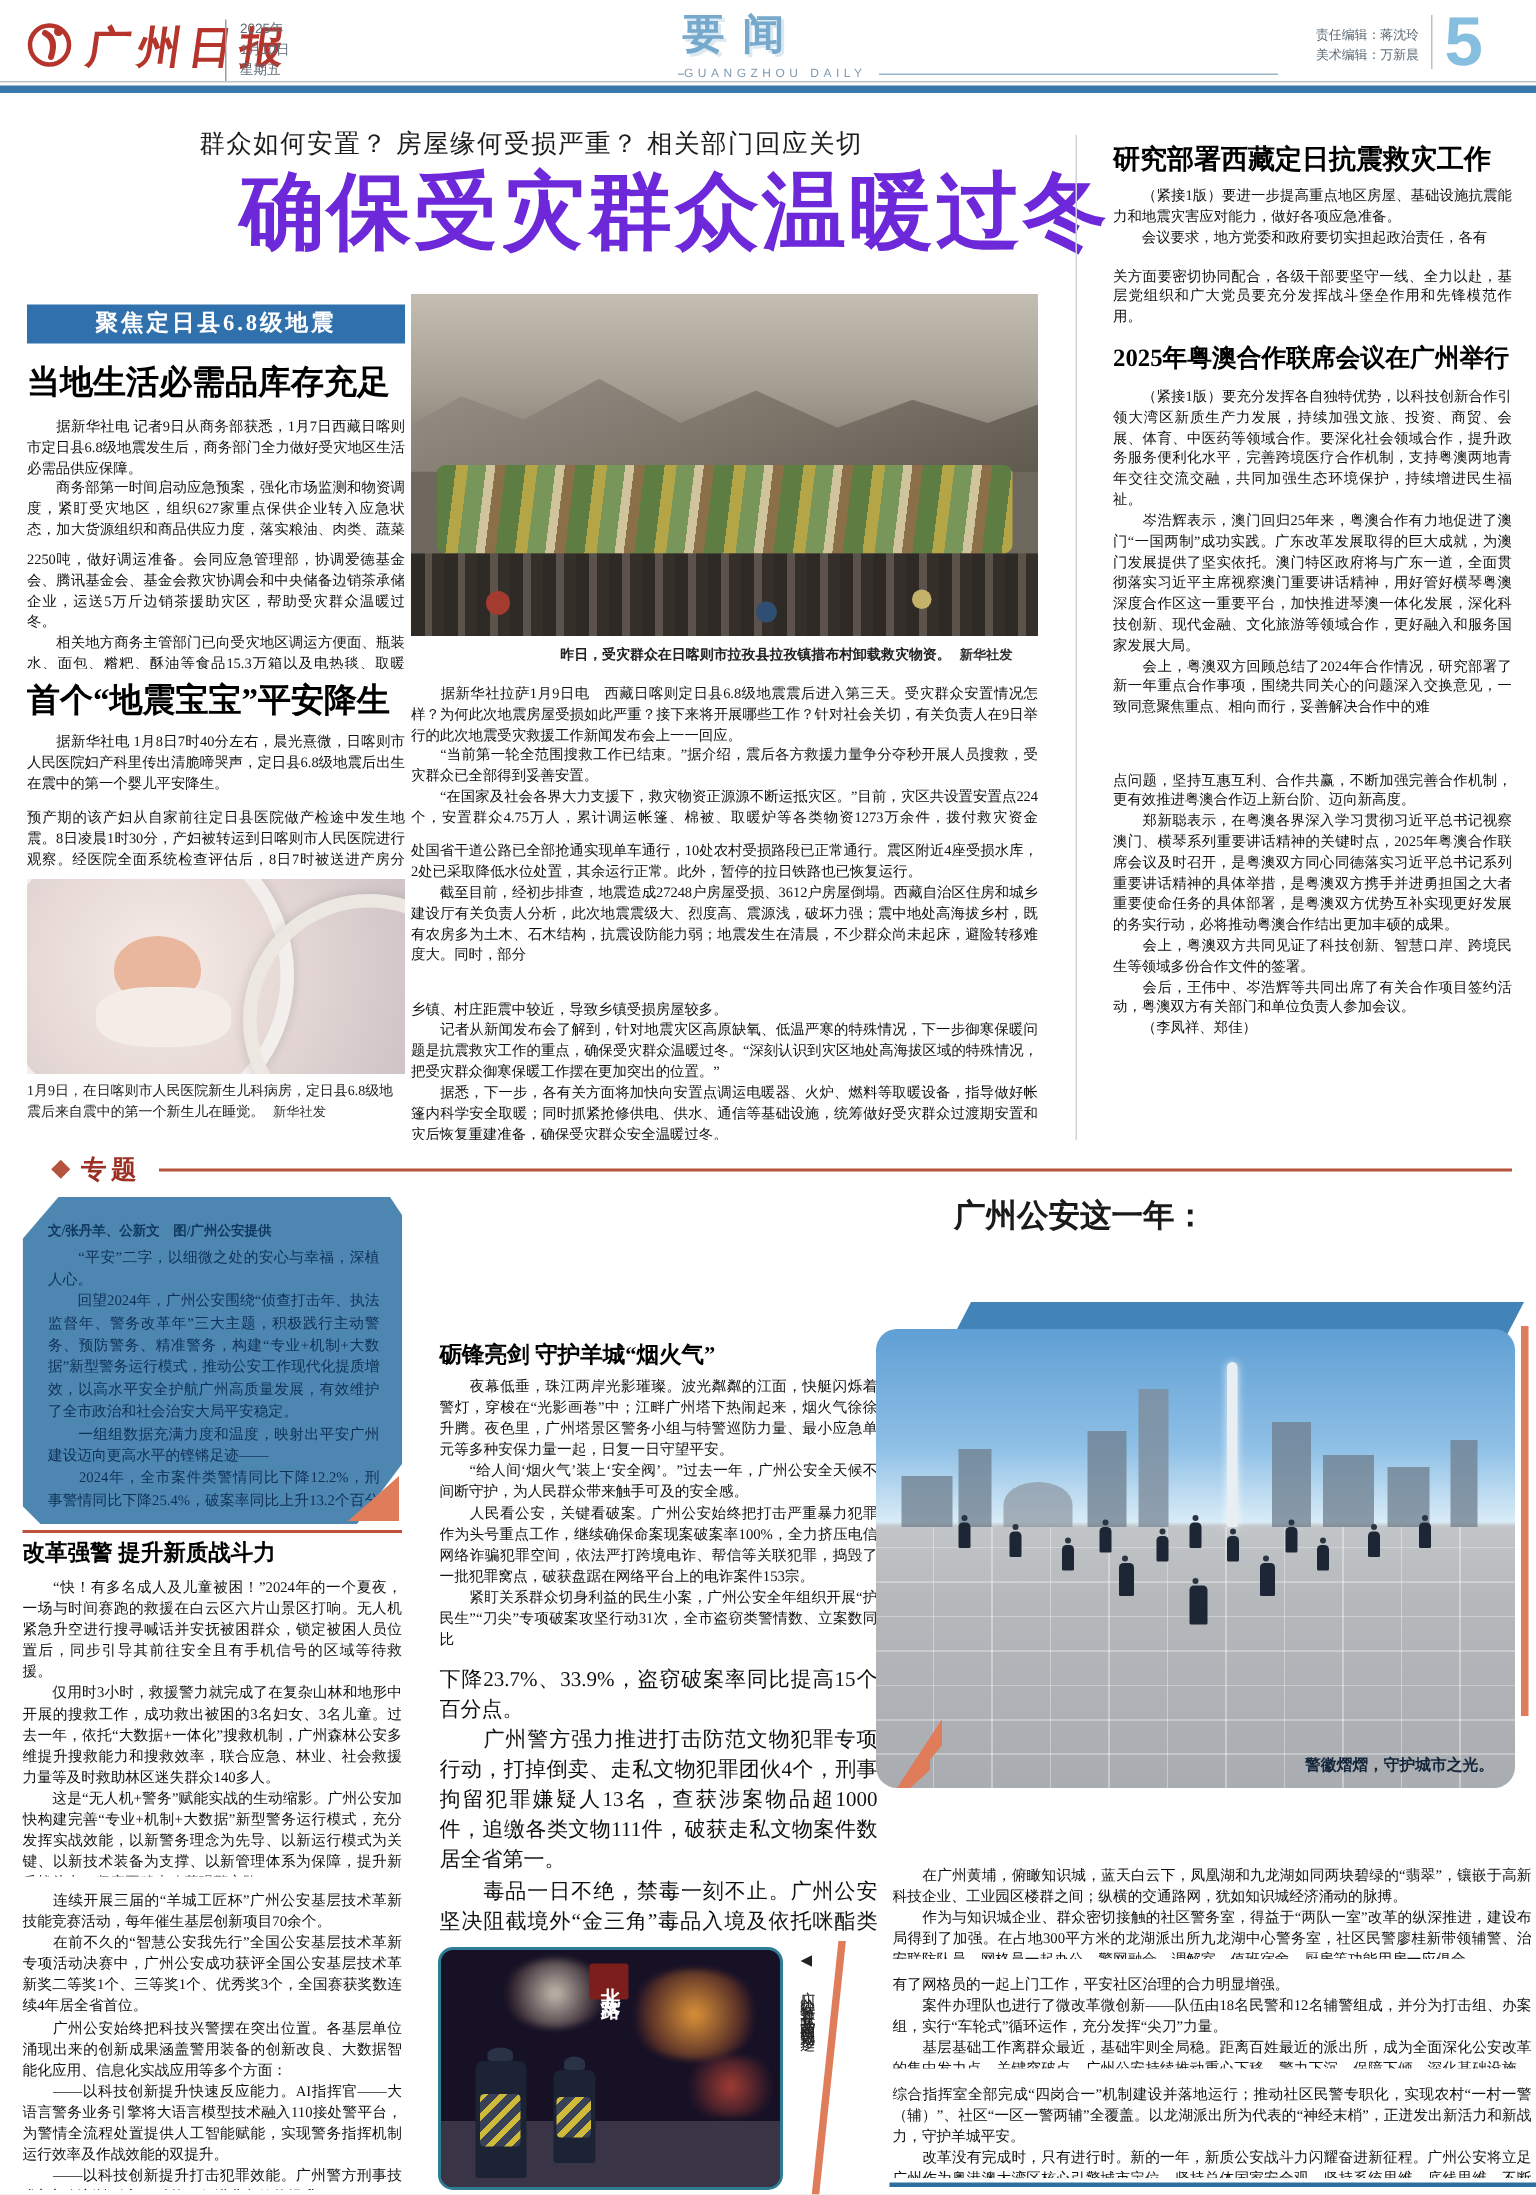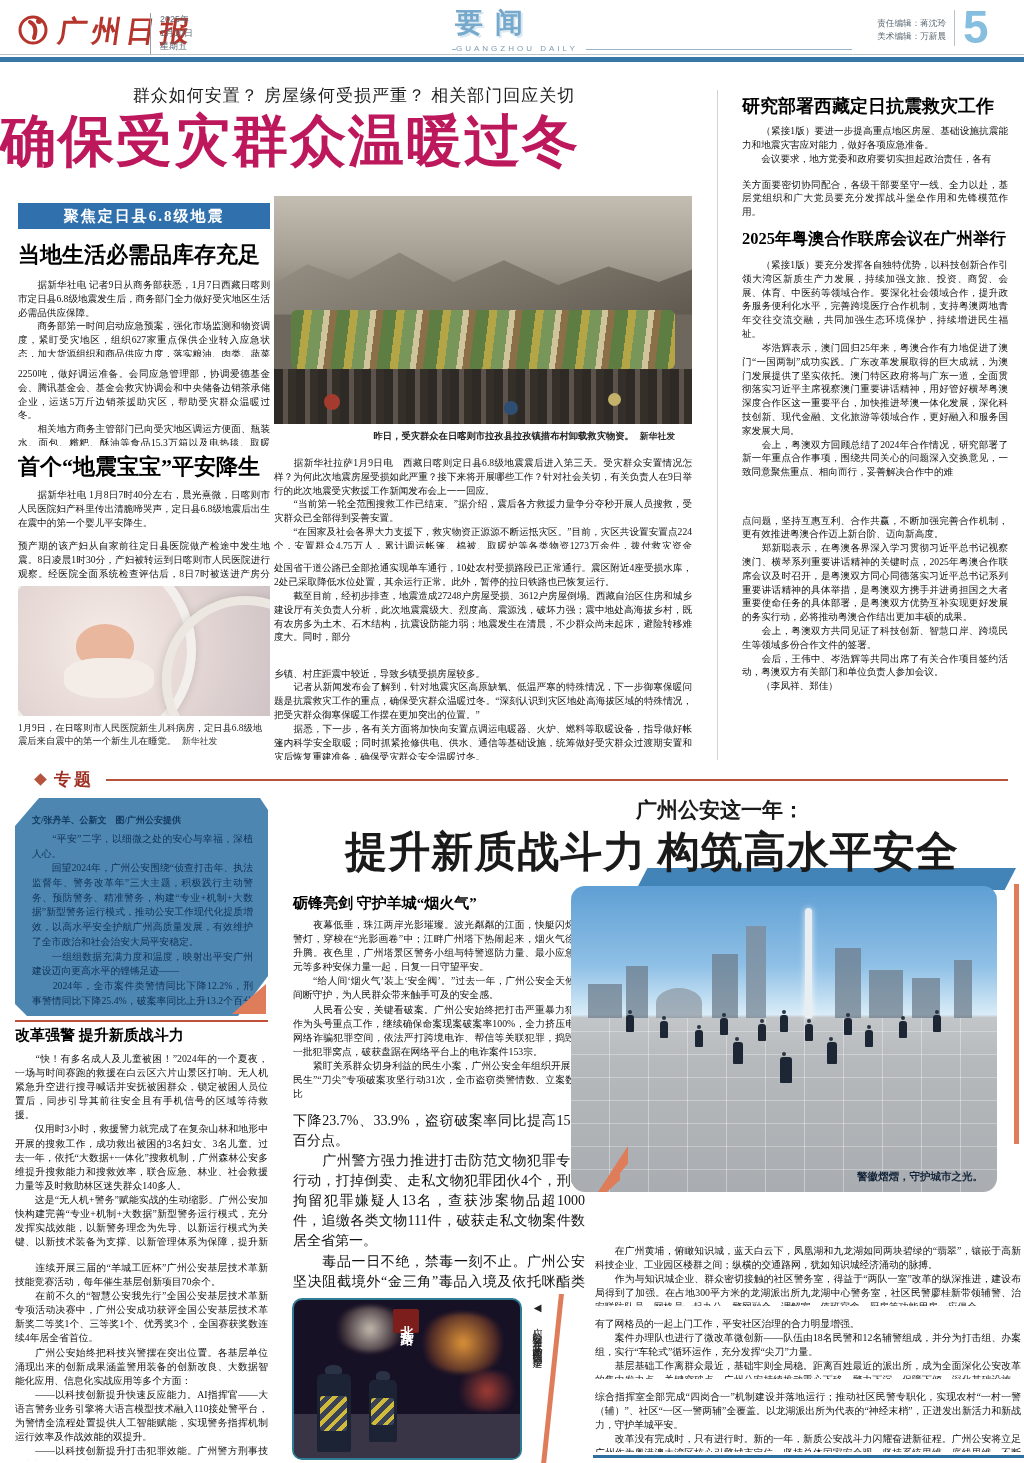"确保受灾群众温暖过冬" div.abs { color: #be185d -> #6d28d9; text-align: left -> right }
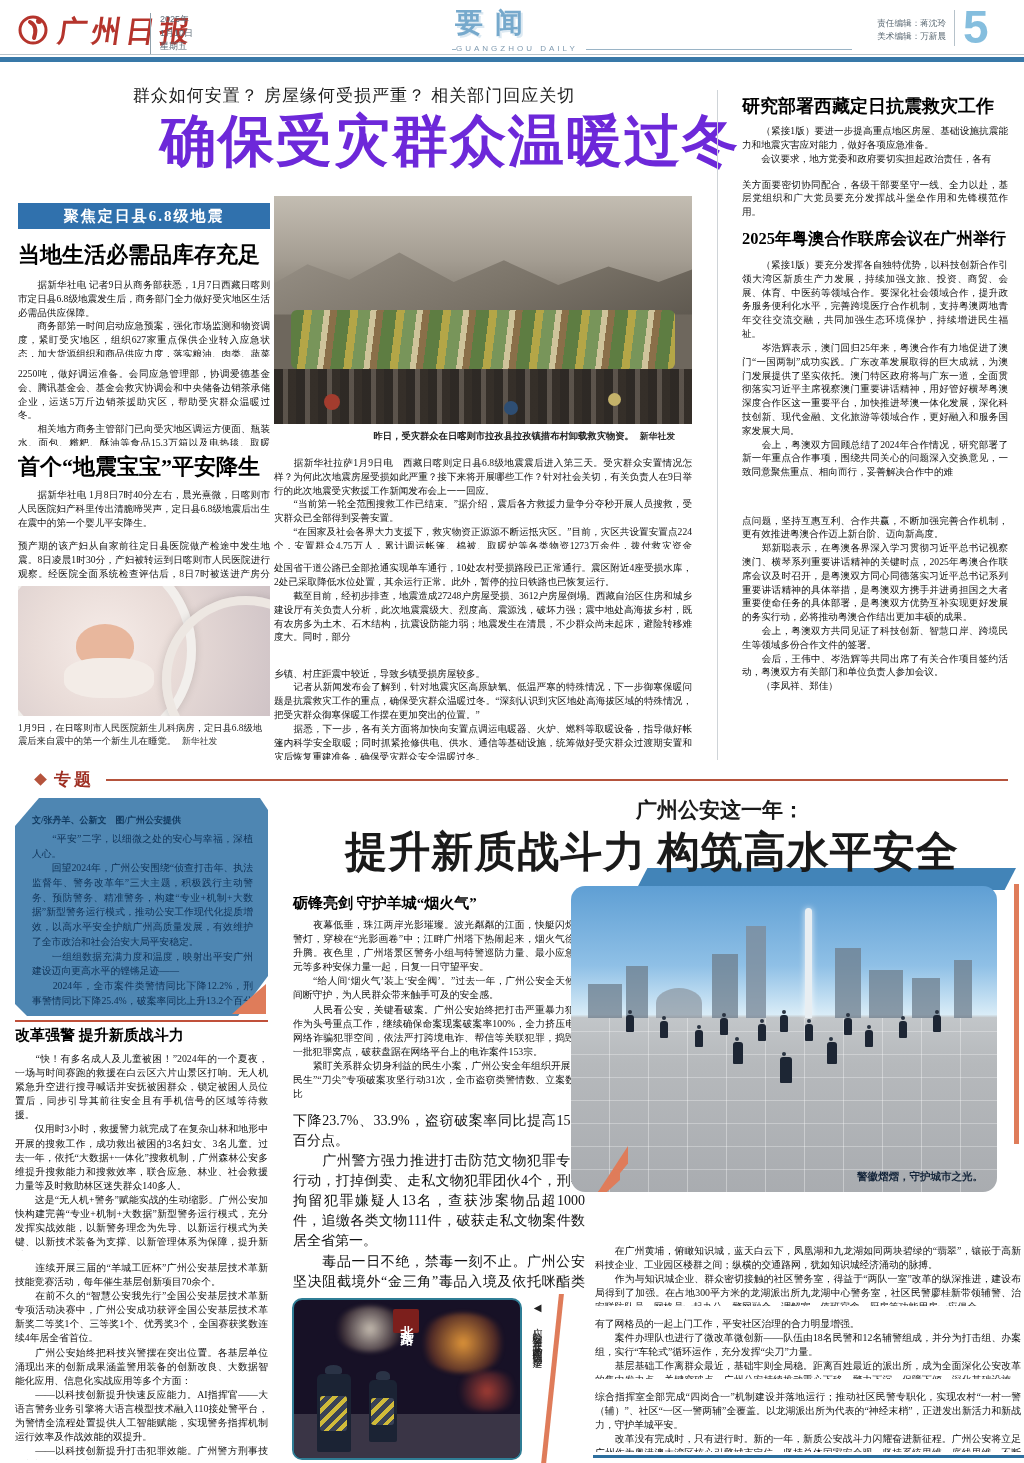"提升新质战斗力 构筑高水平安全" div.abs { html: <div>提升新质战斗力 构筑高水平安全</div> -> none }
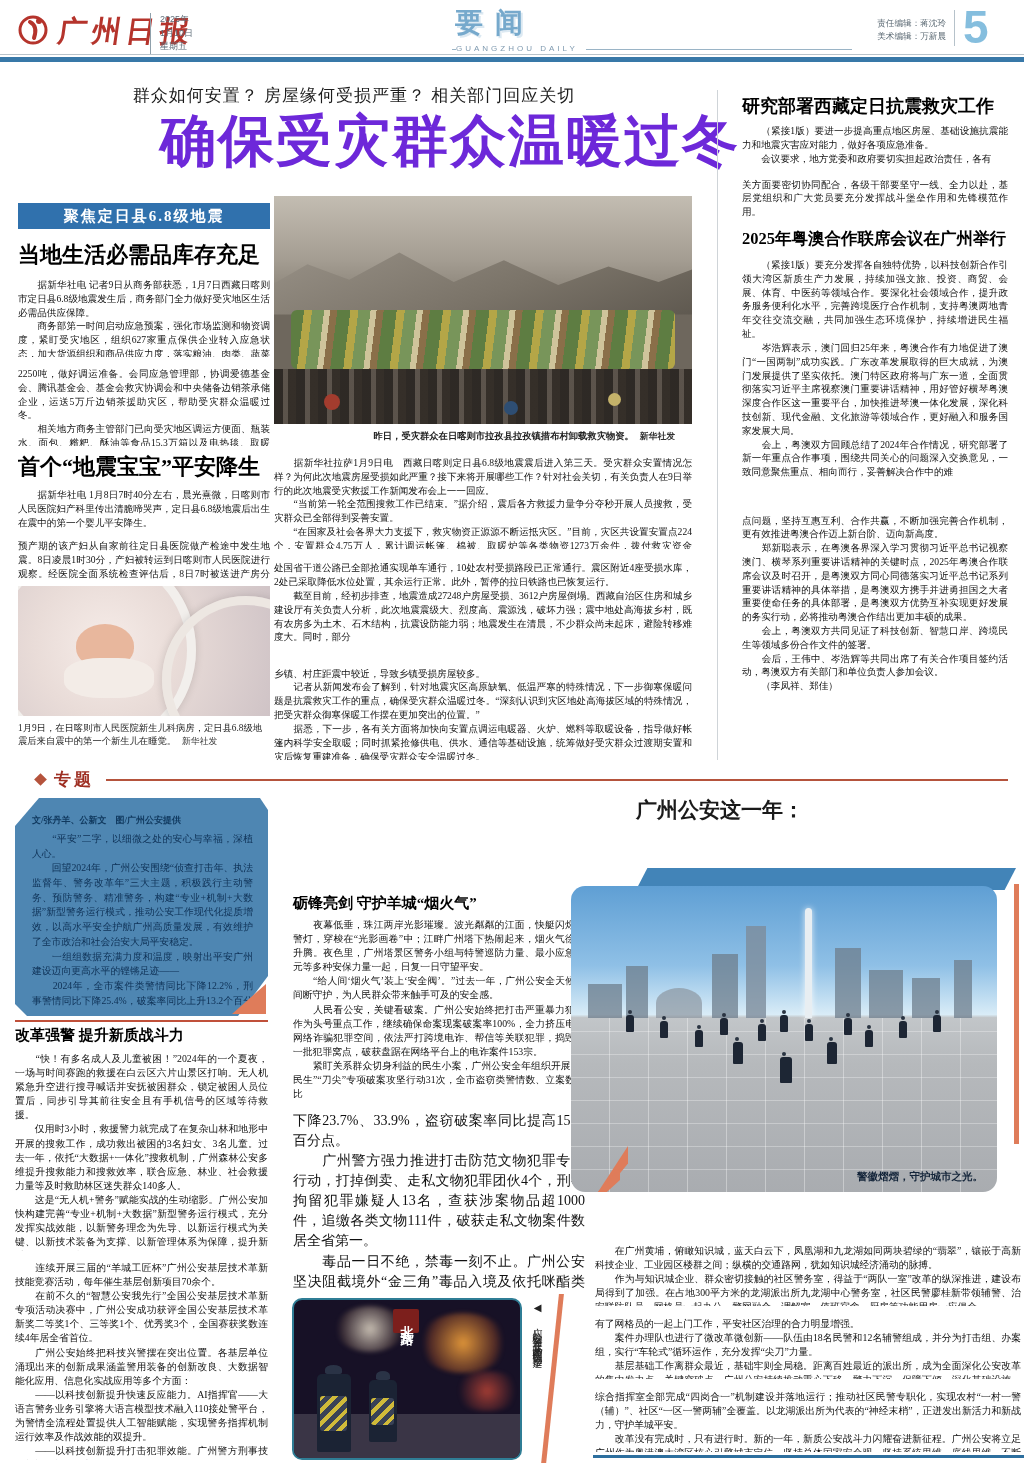"警徽熠熠，守护城市之光。" div.ph { left: 571px -> 584px }
